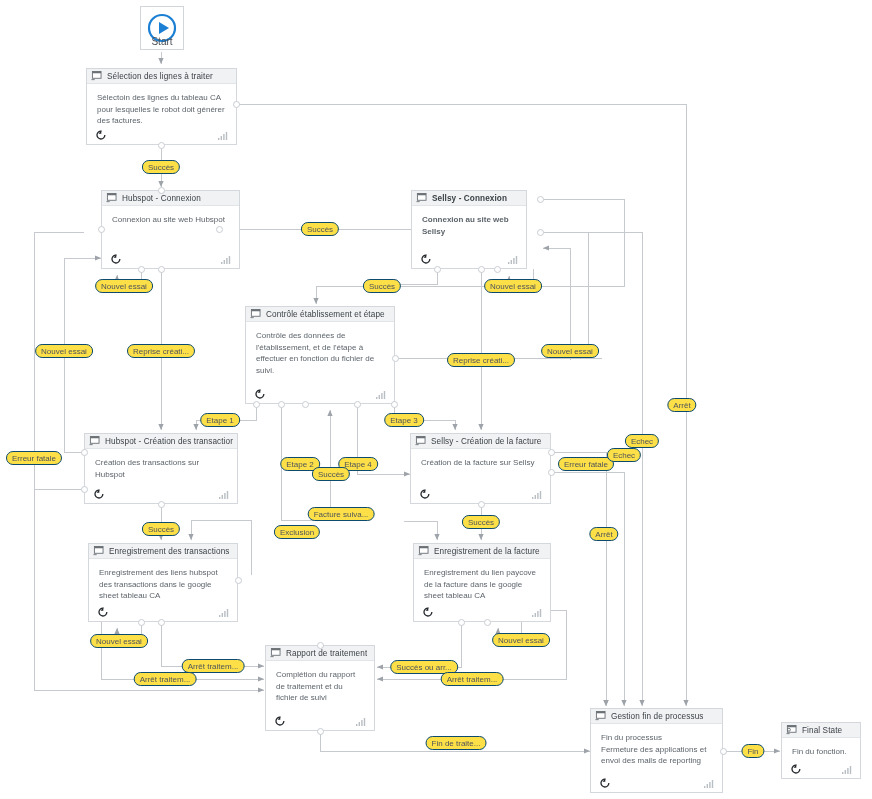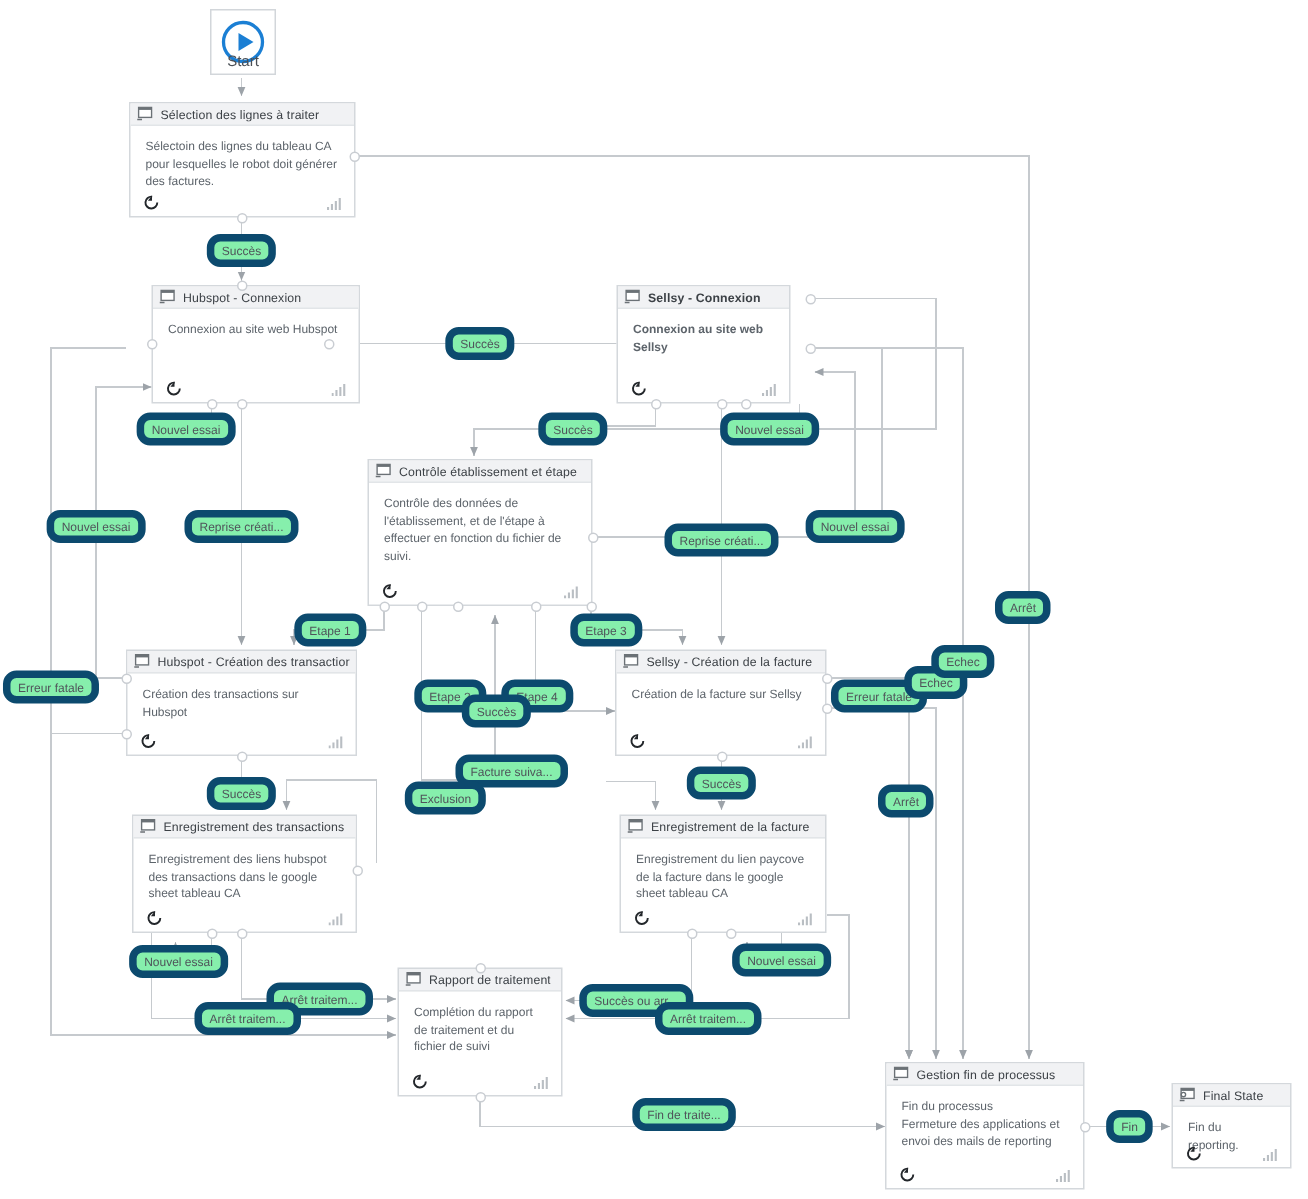"Succès" .edge-label { background: #86efac -> #fde047; border: 5px solid #0c4a6e -> 1px solid #0c4a6e }
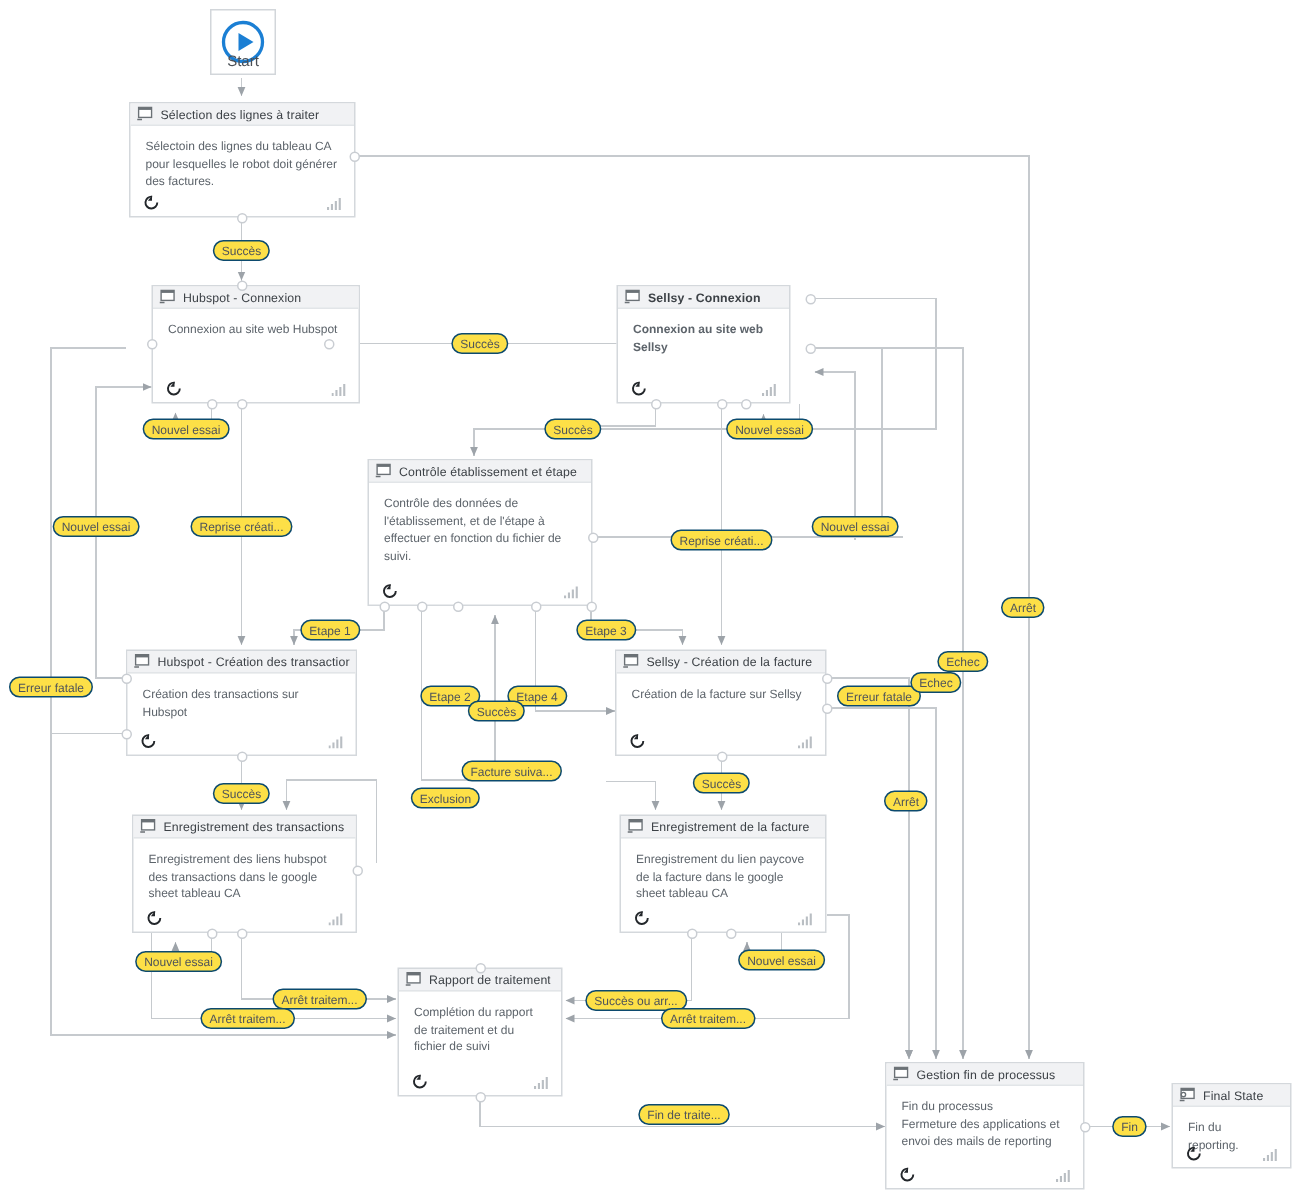"Fin du reporting." div.node-body { text: reporting -> fonction }
